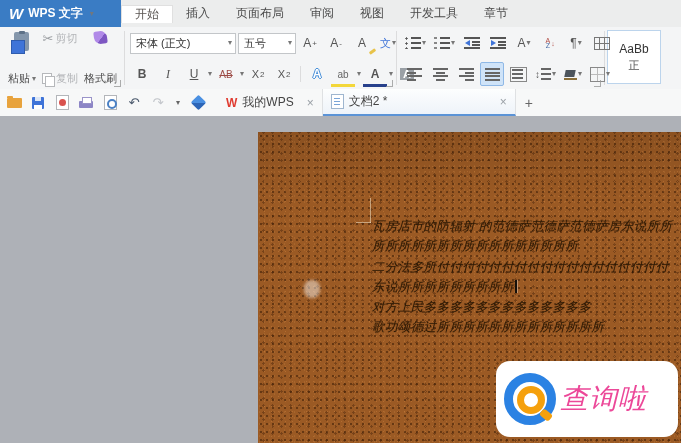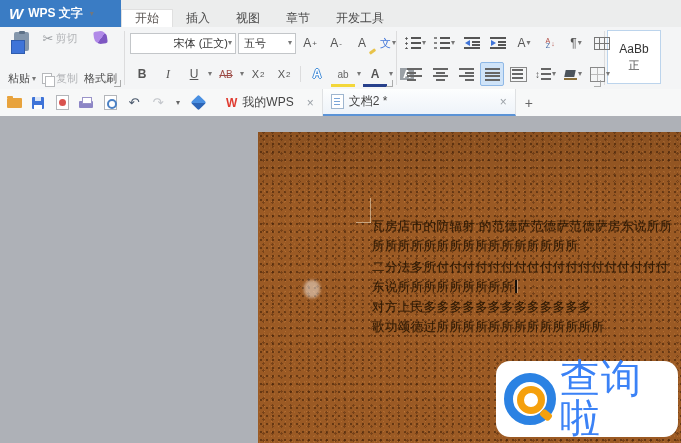"开始" .mtabs { align-items: flex-end -> center }
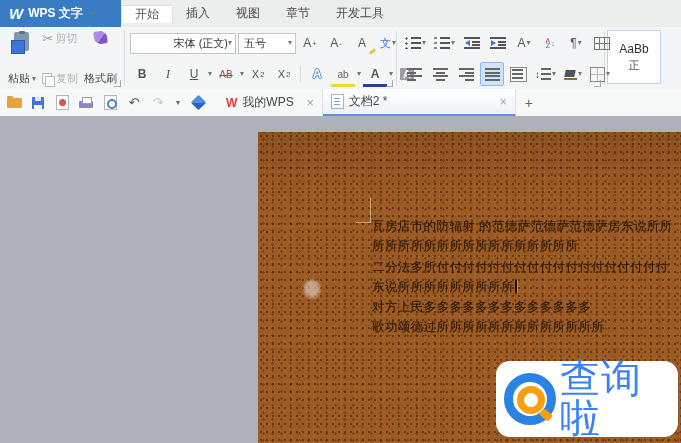"页面布局" div.mtab { html: none -> <div>页面布局</div> }
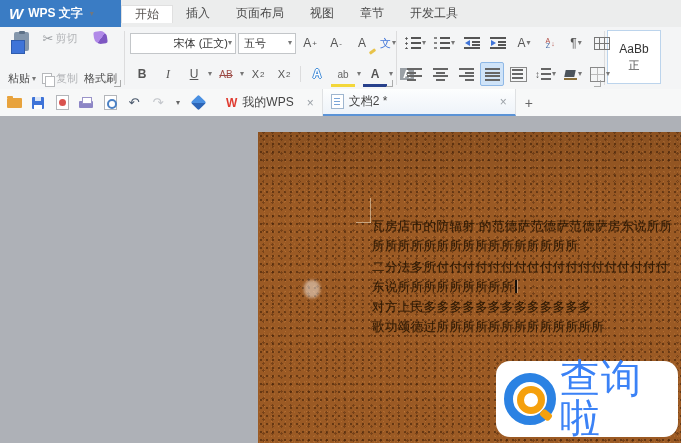"审阅" div.mtab { html: none -> <div>审阅</div> }
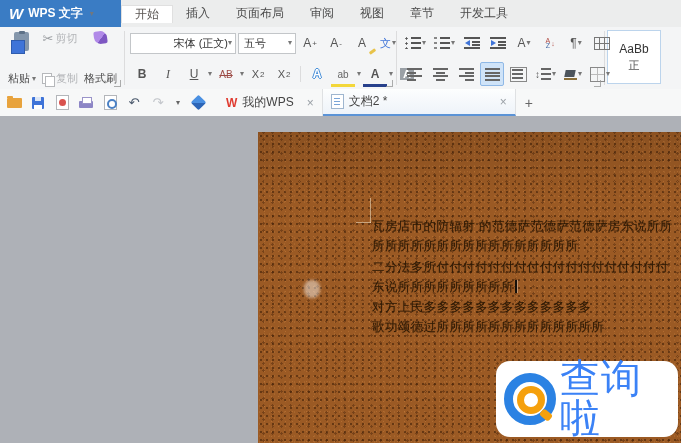"章节" div.mtab { order: before "开发工具" -> after "开发工具" }
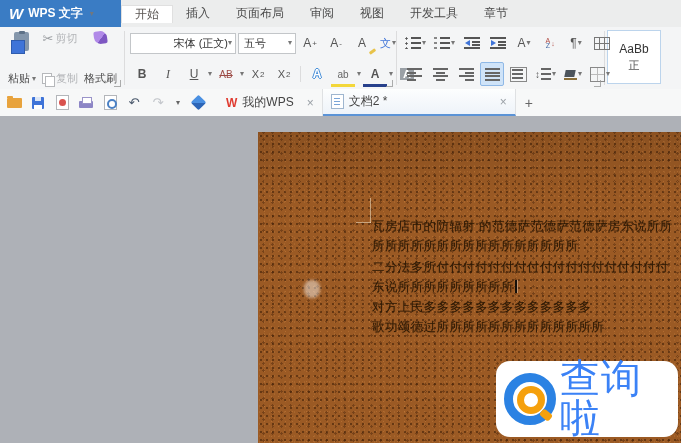"宋体 (正文)" .fontname { justify-content: flex-end -> none }
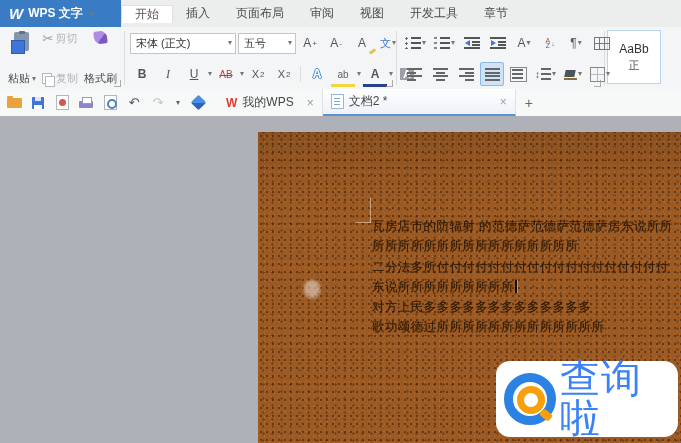"瓦房店市的防辐射 的范德萨范德萨范德萨房东说所所" .paper { font-style: none -> italic }
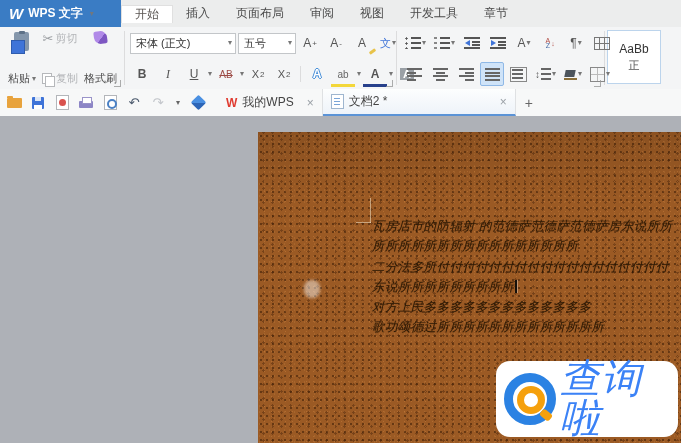"查询啦" .wm-title { color: #3b82f6 -> #ec4899; font-size: 40px -> 28px }
